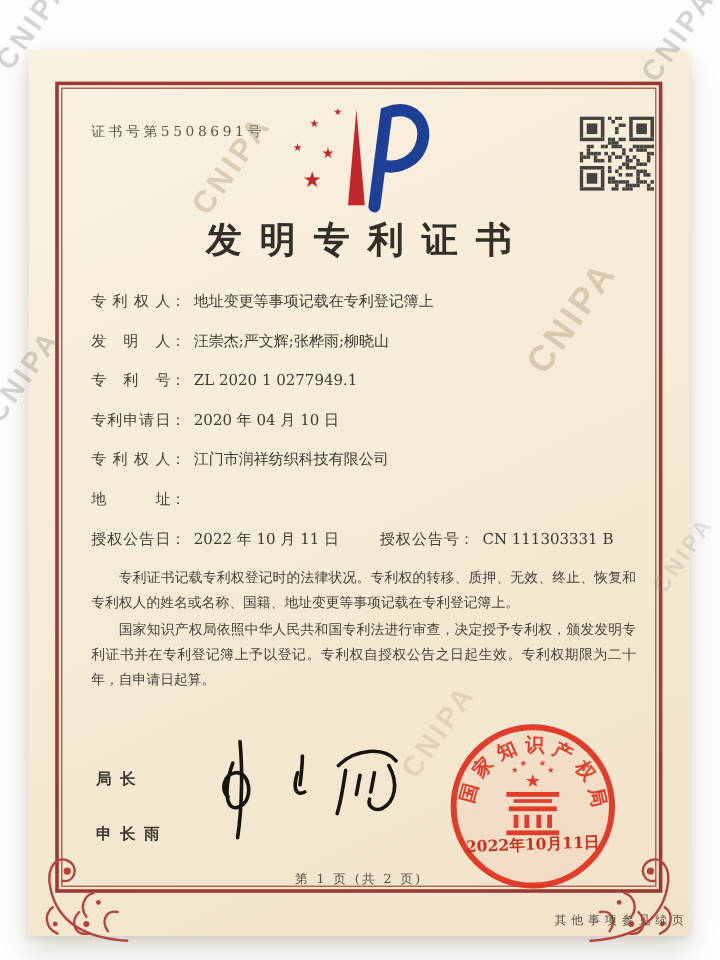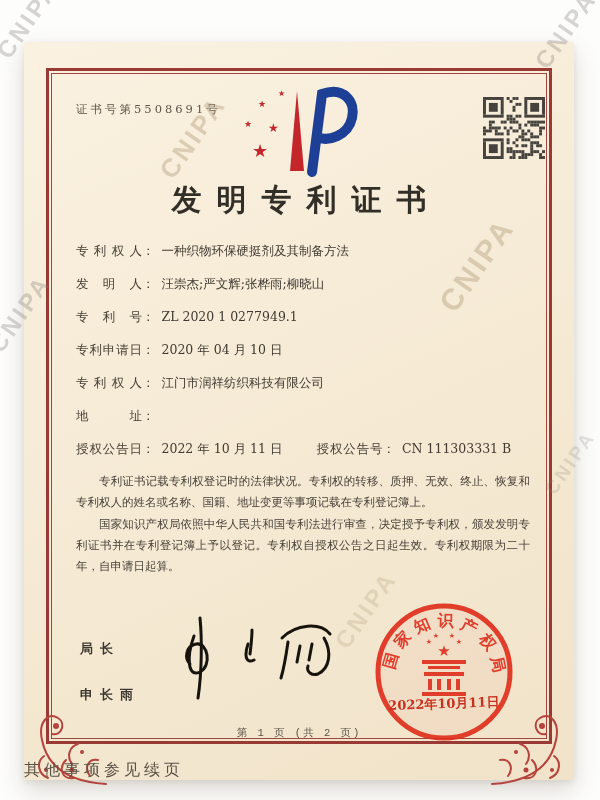"一种织物环保硬挺剂及其制备方法" span.fvalue { text: 一种织物环保硬挺剂及其制备方法 -> 地址变更等事项记载在专利登记簿上 }
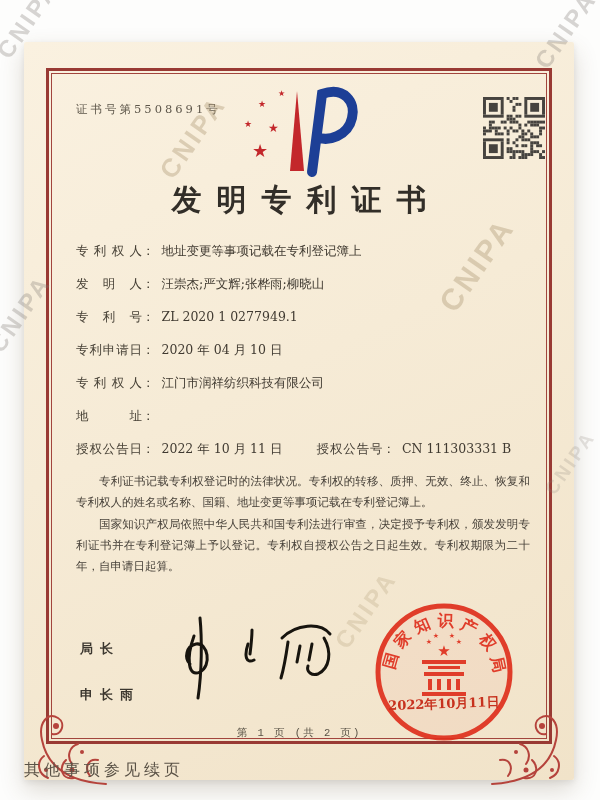"第 1 页 (共 2" .pagenum { font-family: Liberation Mono, monospace -> none }
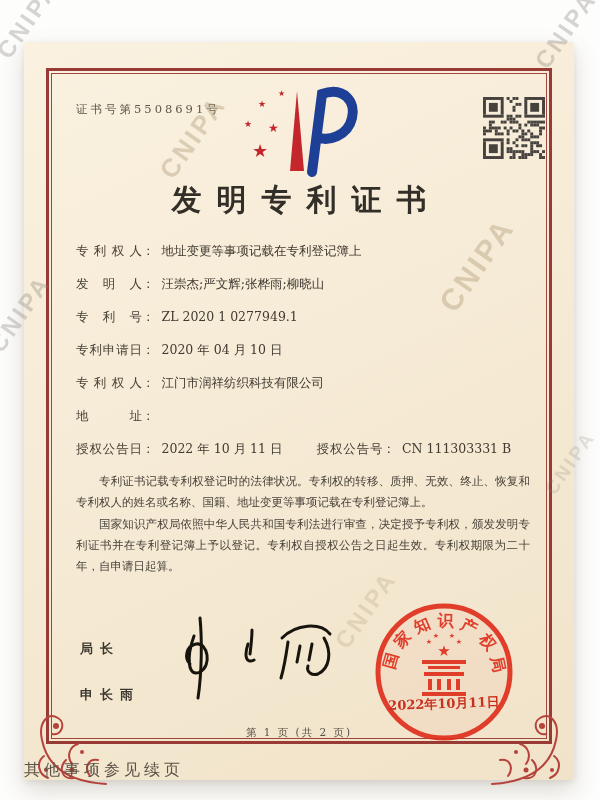"其他事项参见续页" .footnote { font-size: 16px -> 10px; text-align: left -> right }
